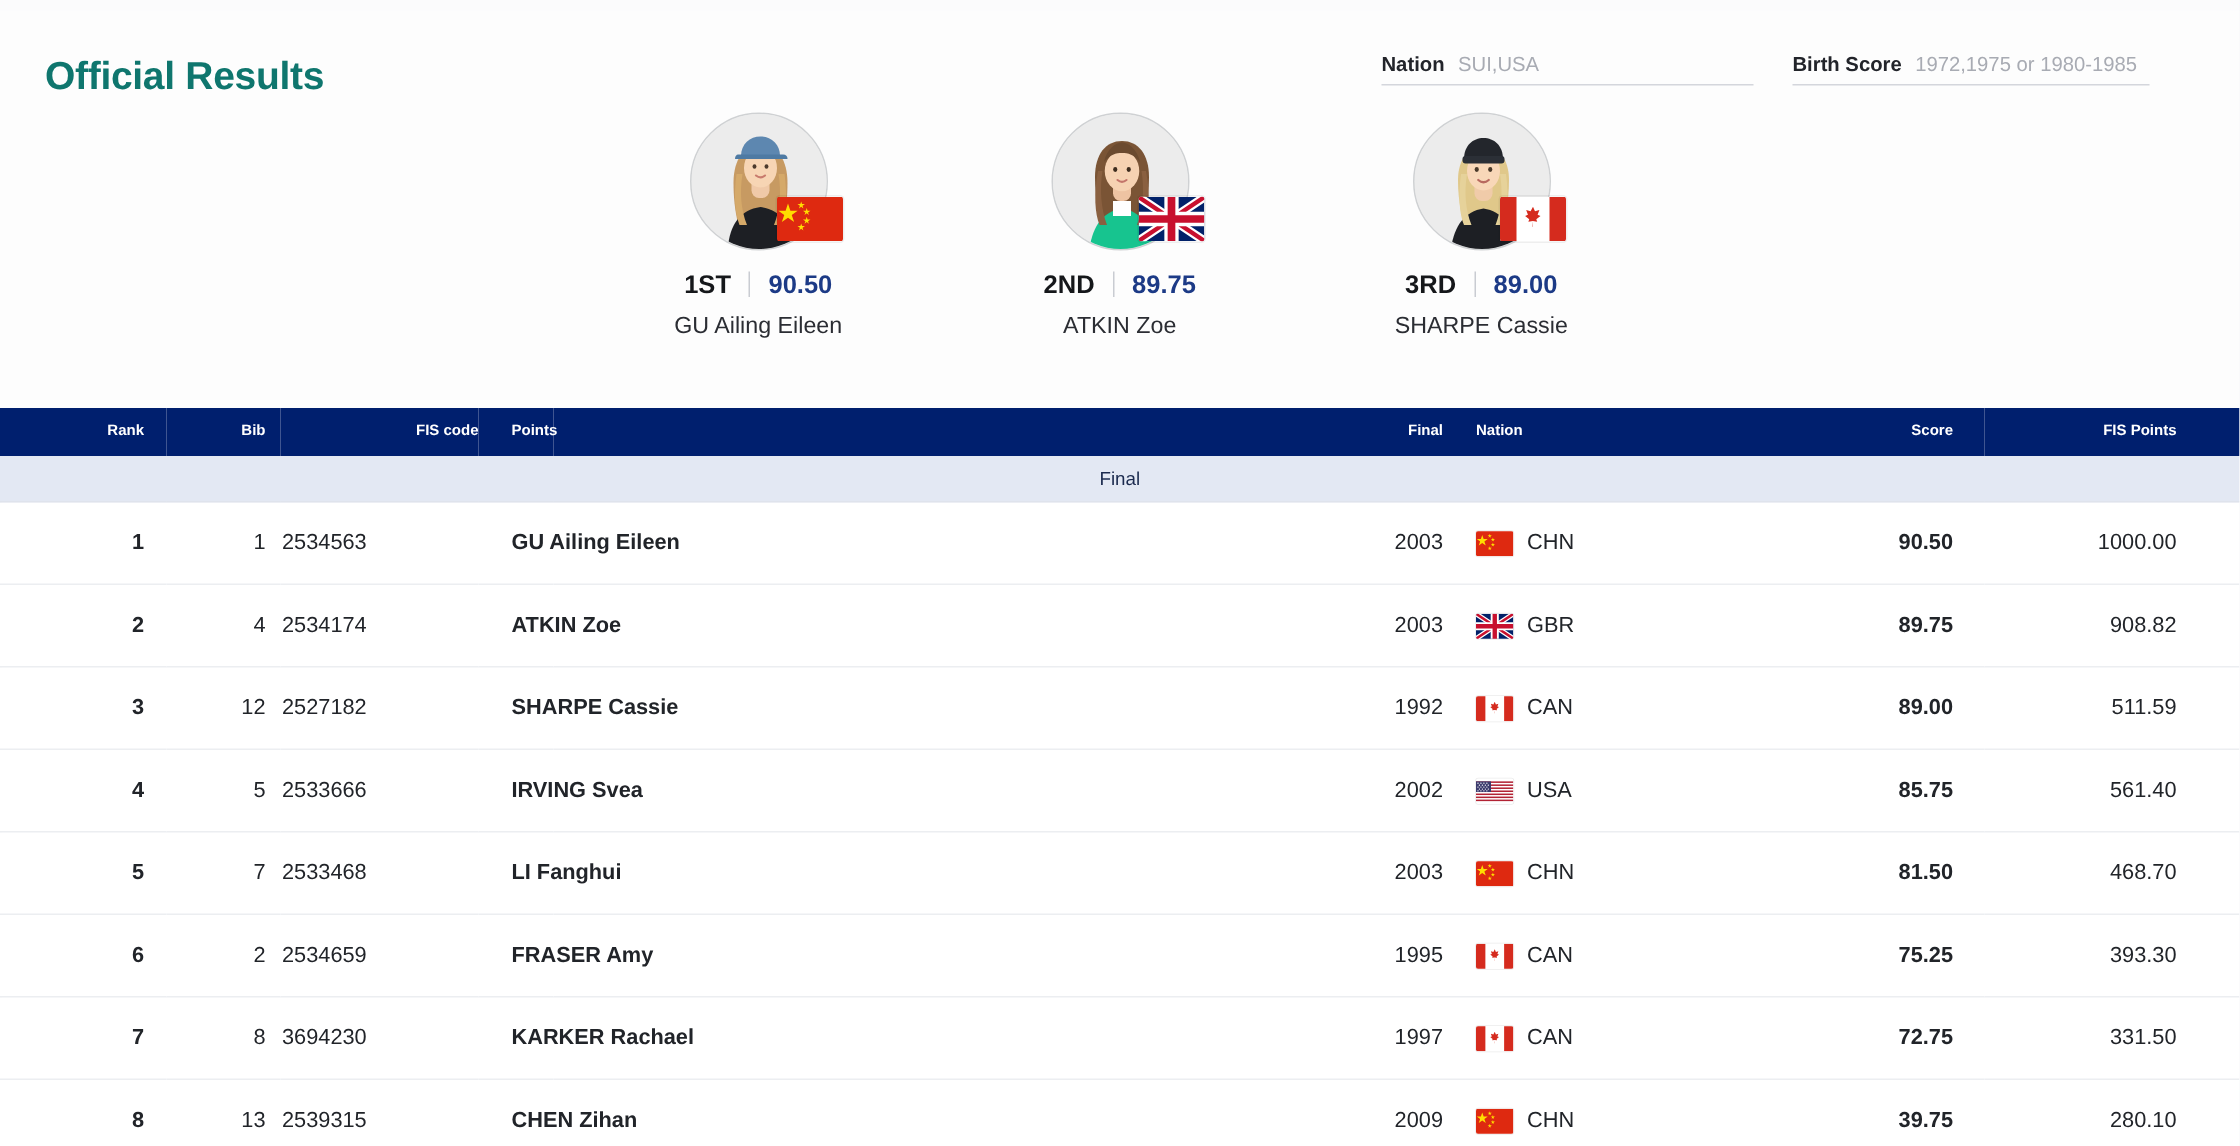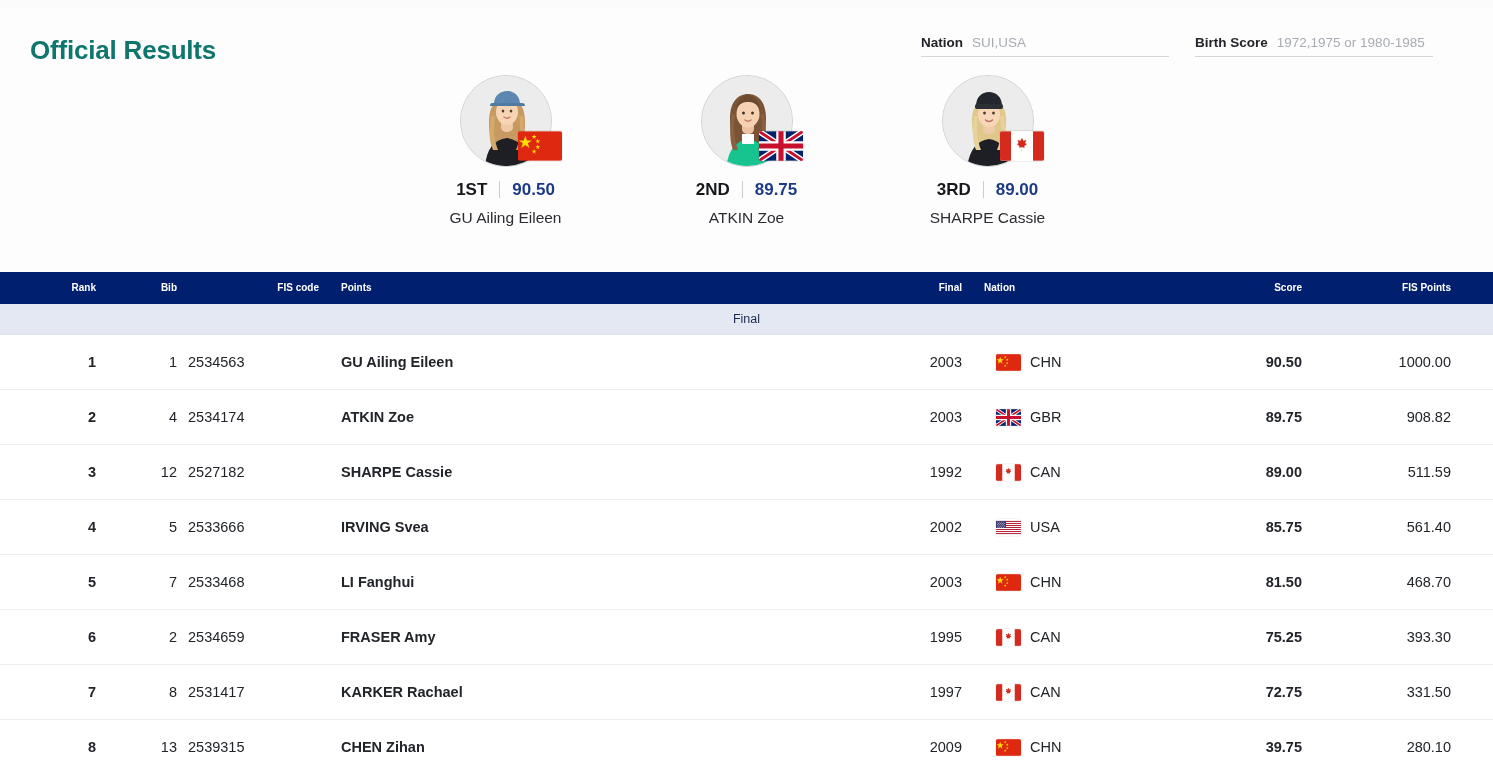"CHN" .nation-cell { margin-left: 12px -> none }
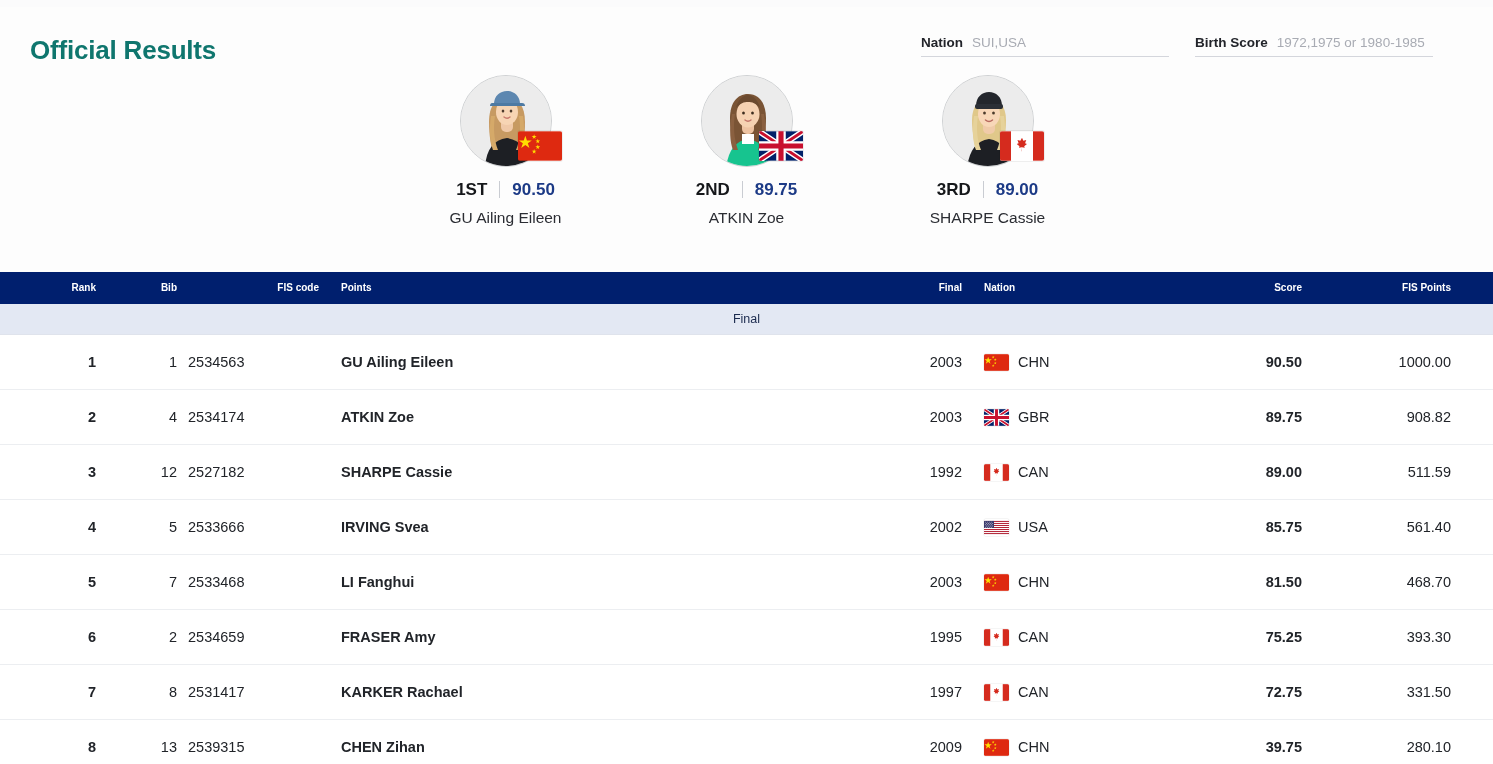"2531417" td.cell-fis { text: 2531417 -> 3694230 }
